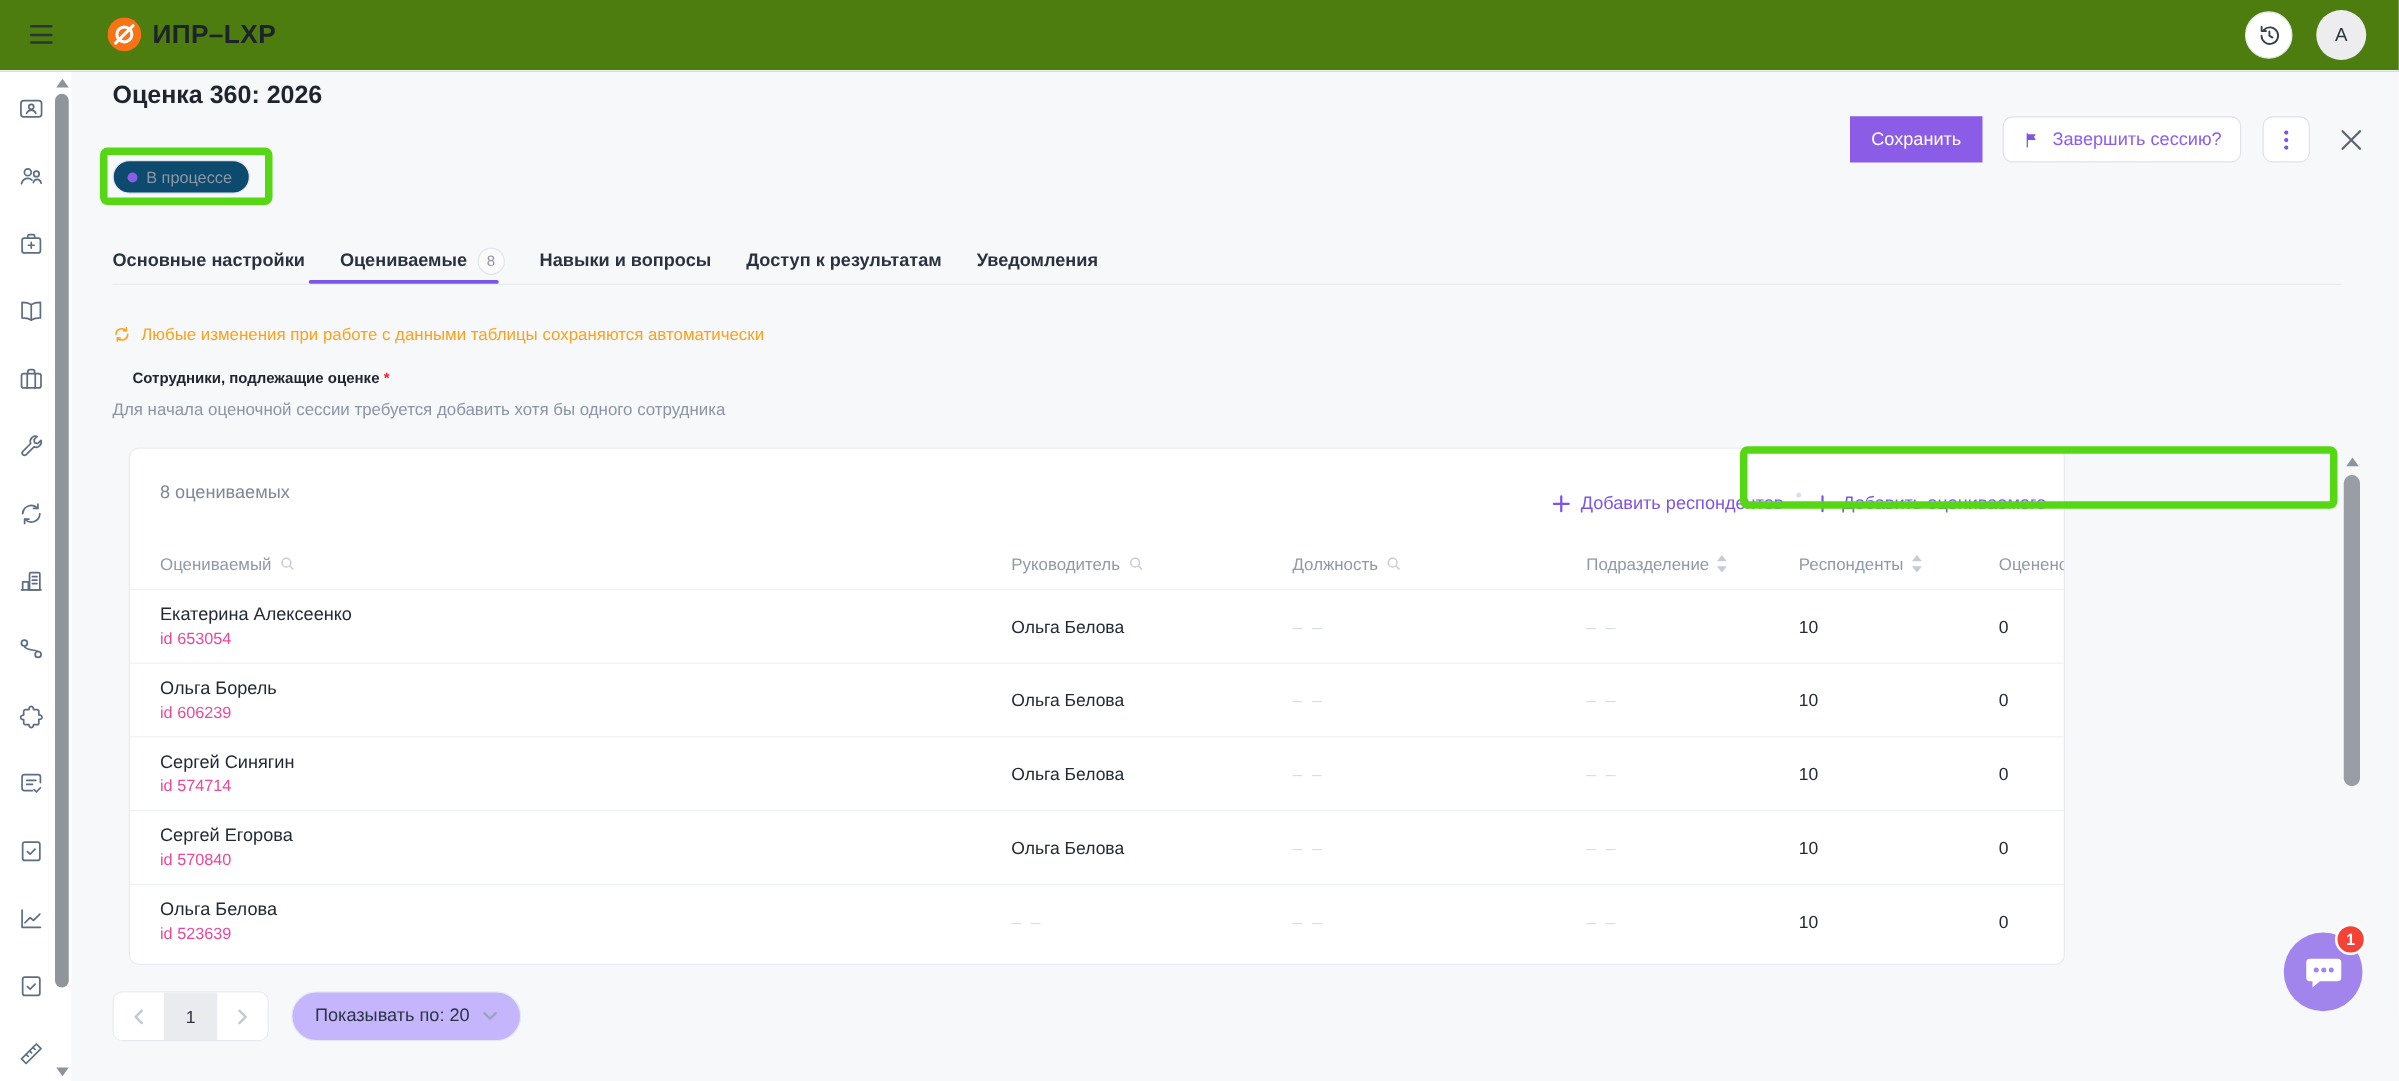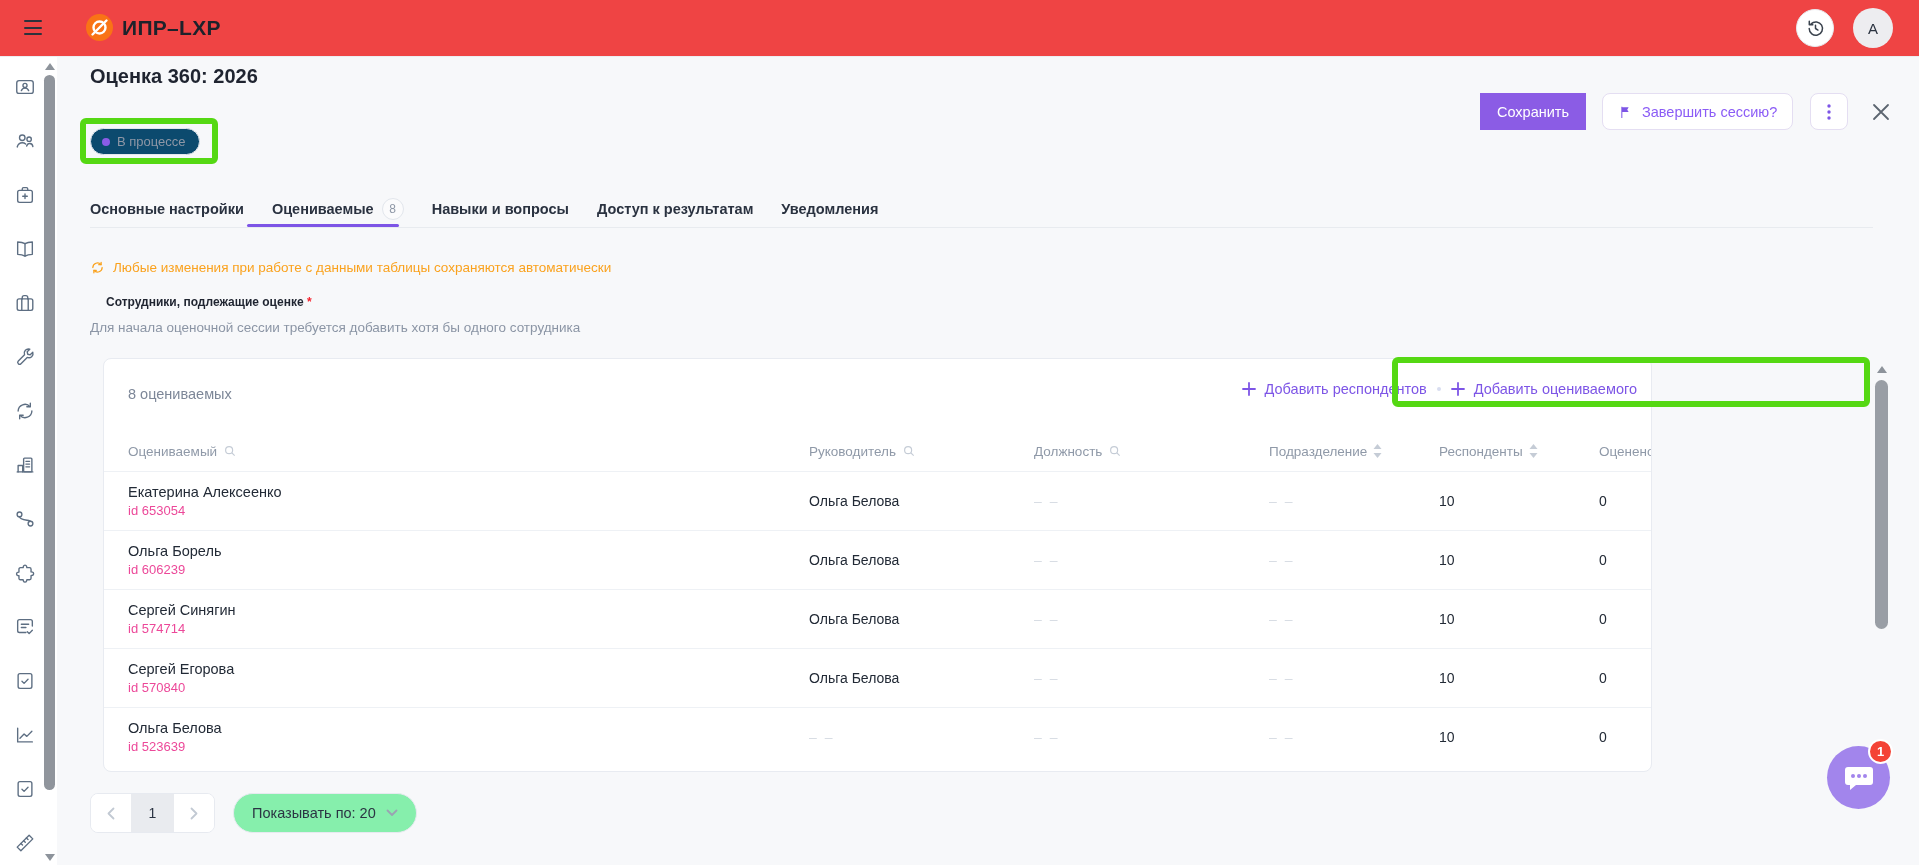"ИПР–LXP" .topbar { background: #ef4444 -> #4d7c0f }
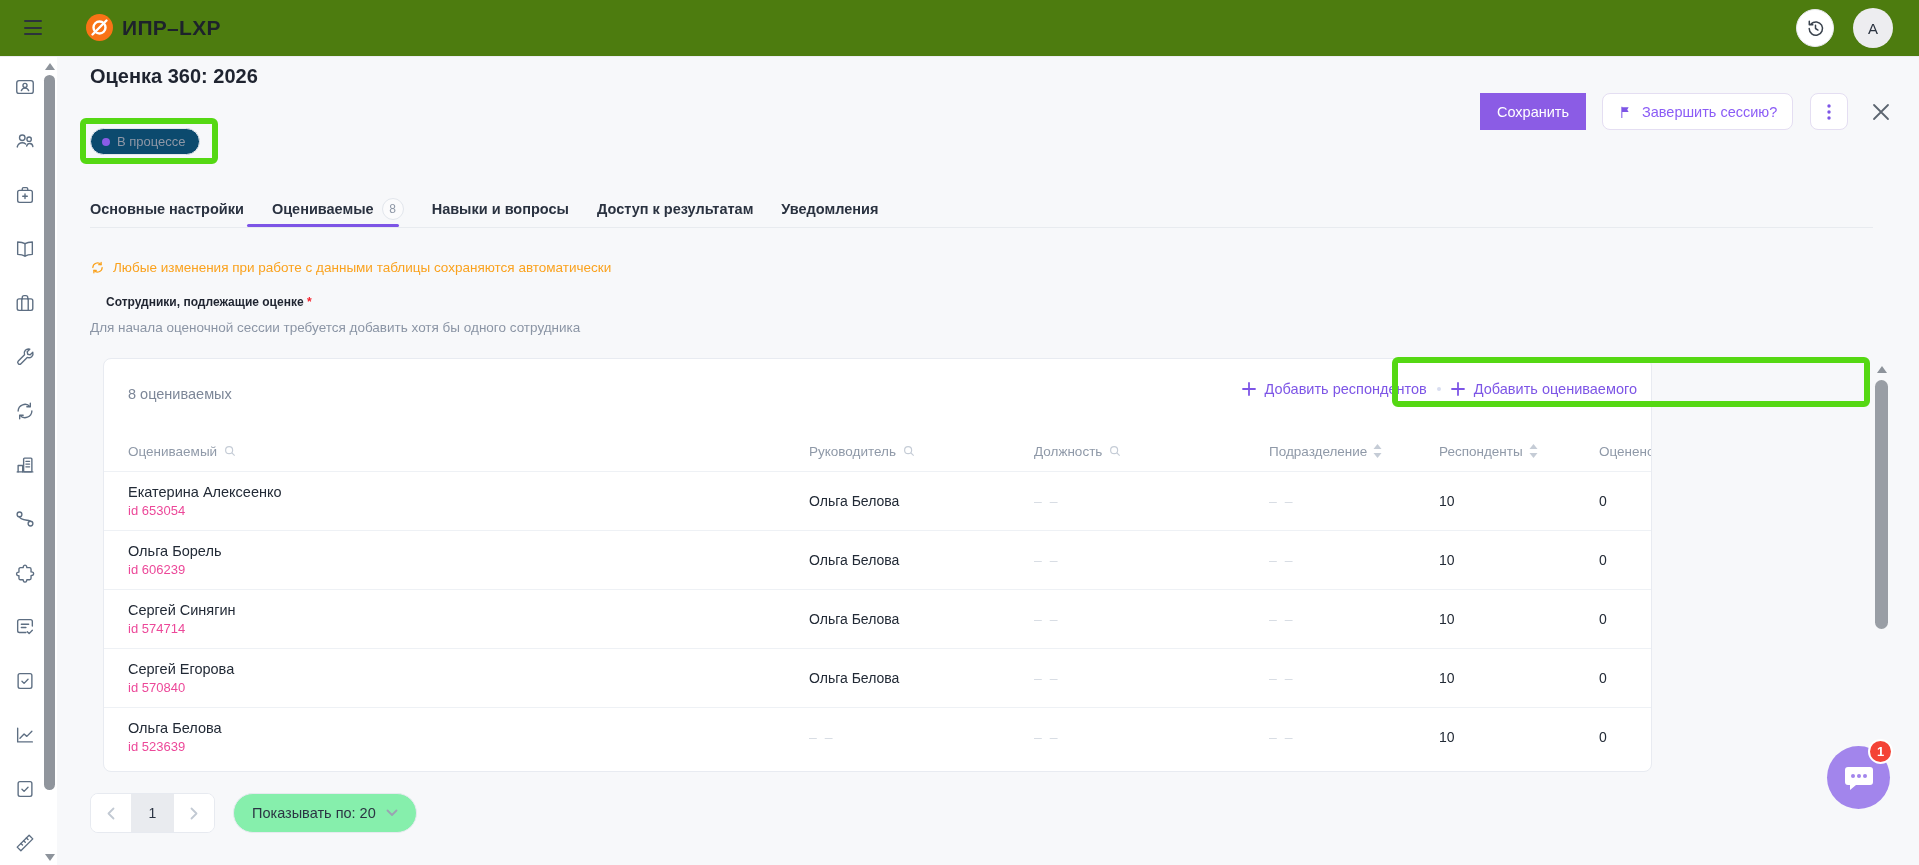"Добавить респондентов" .link-btn { margin-top: none -> 14px }
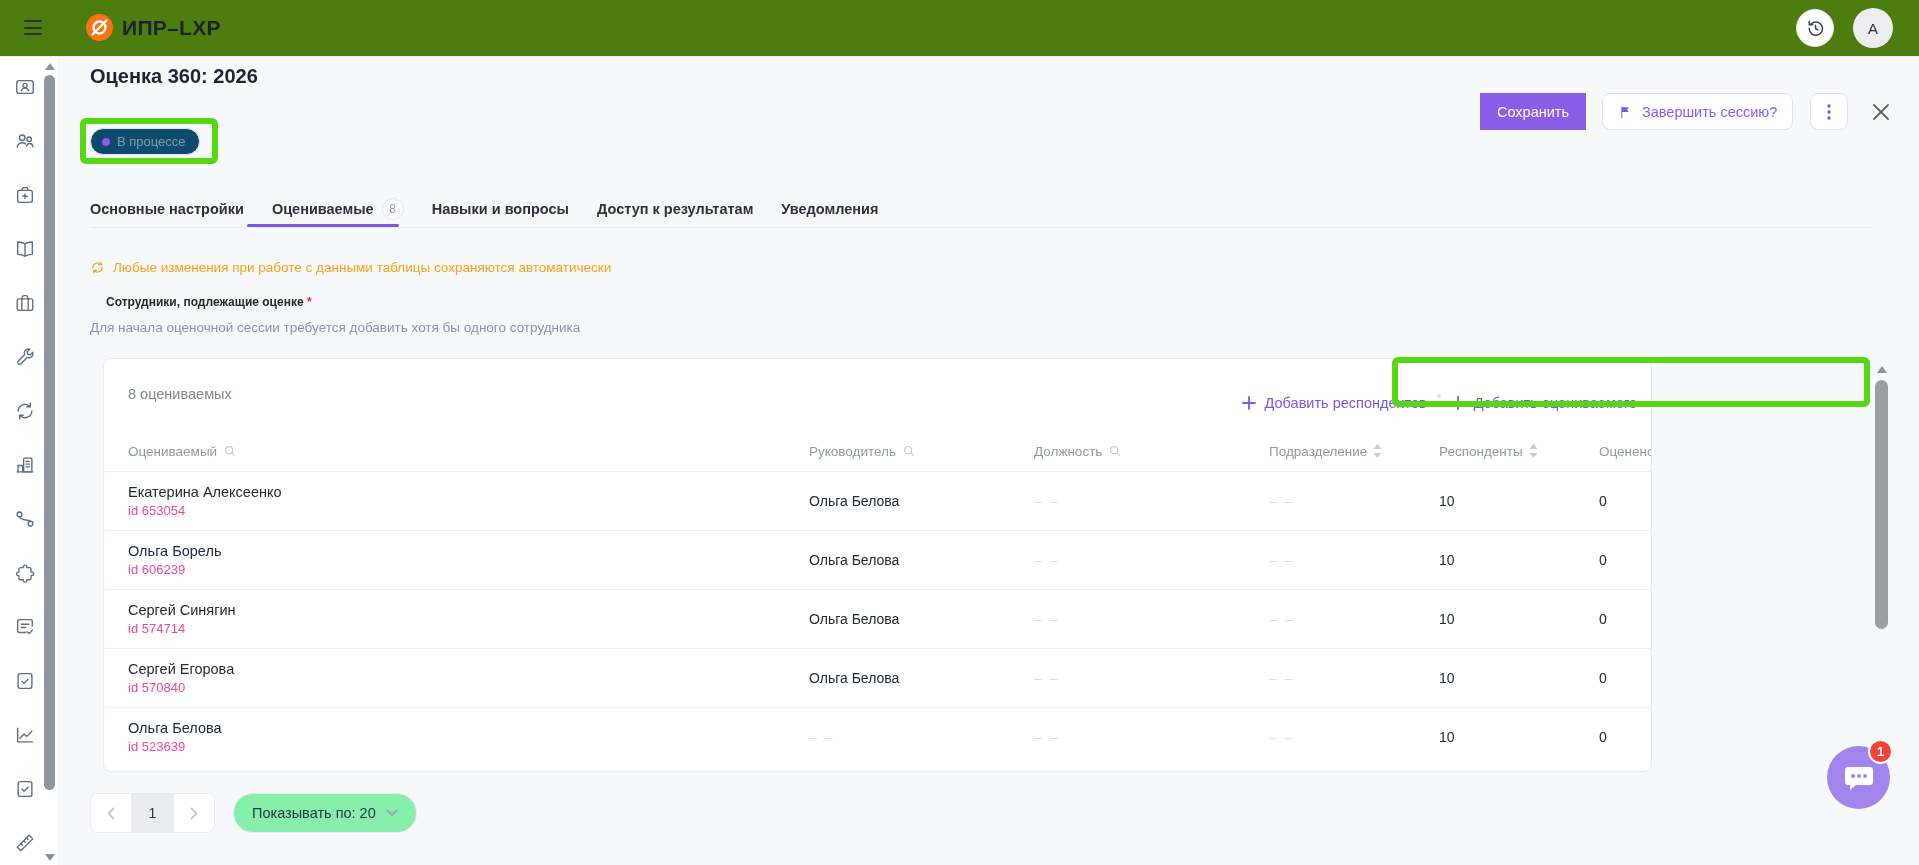"Показывать по: 20" .page-size { background: #86efac -> #c4b5fd }
